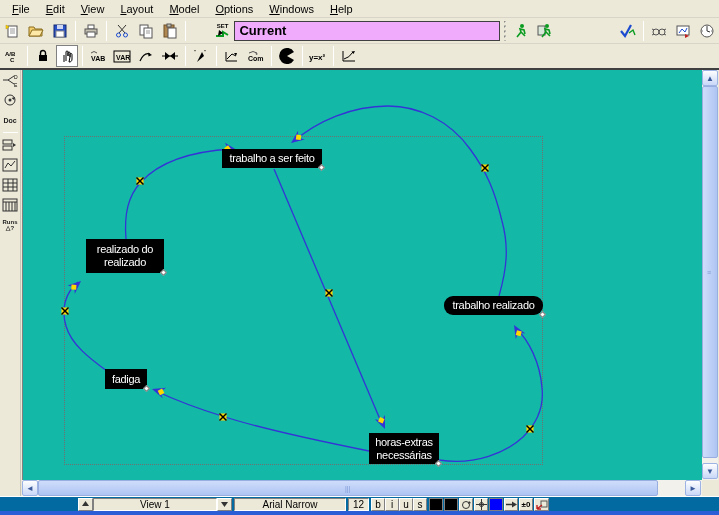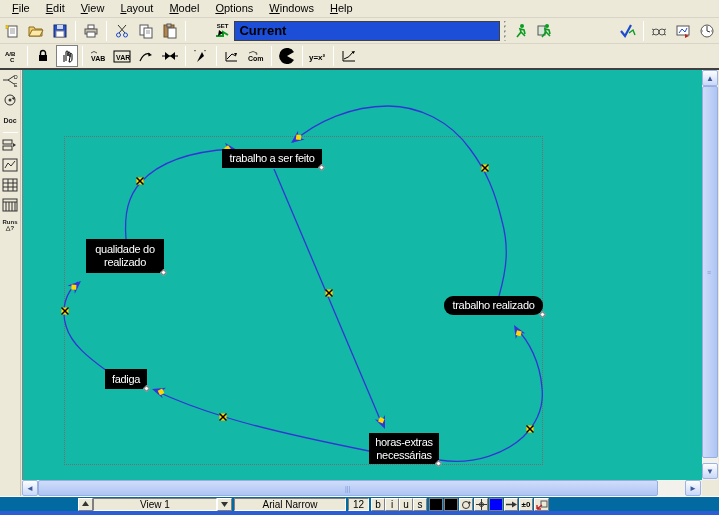"File" .menubar { align-items: none -> center }
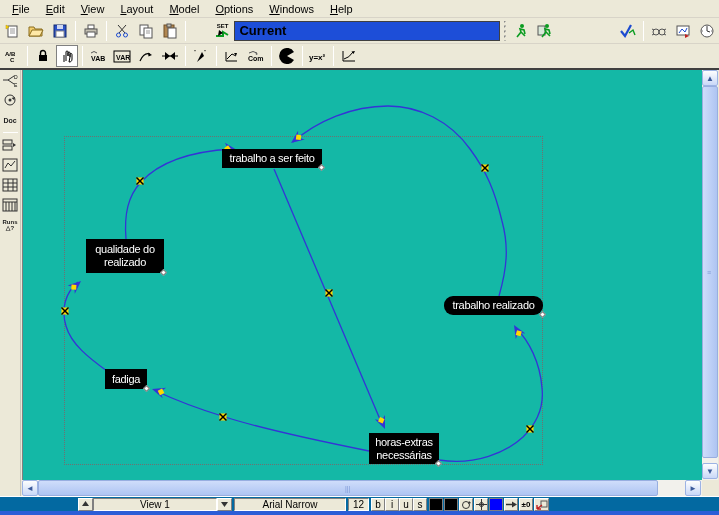"Current" .run-input { background: #1d4ed8 -> #f0abfc }
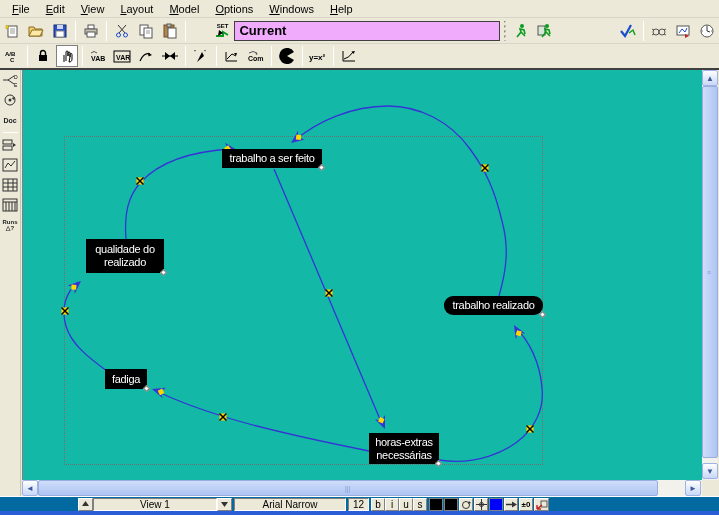"qualidade do" span { text: qualidade -> realizado }
